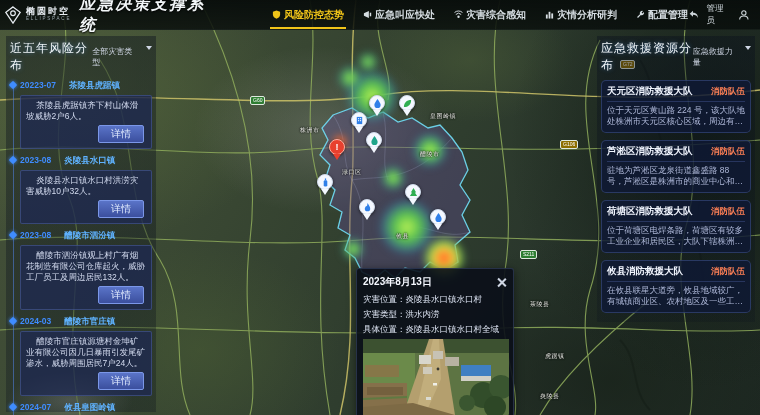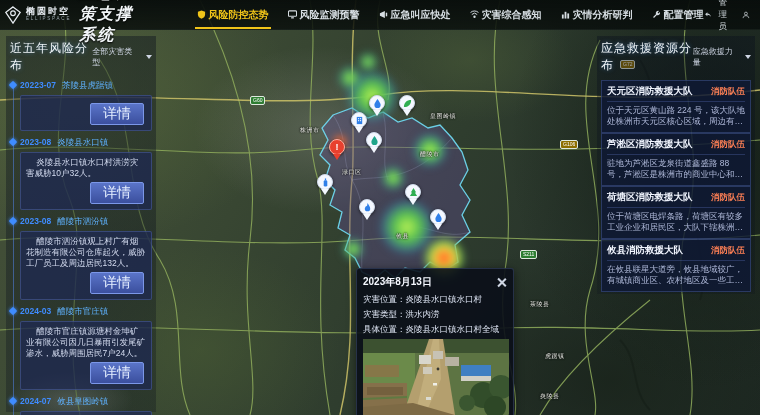"风险监测预警" div.nav-item { html: <div> <svg> <rect></rect> <rect></rect> </svg> <span>风险监测预警</span> </div> -> none }
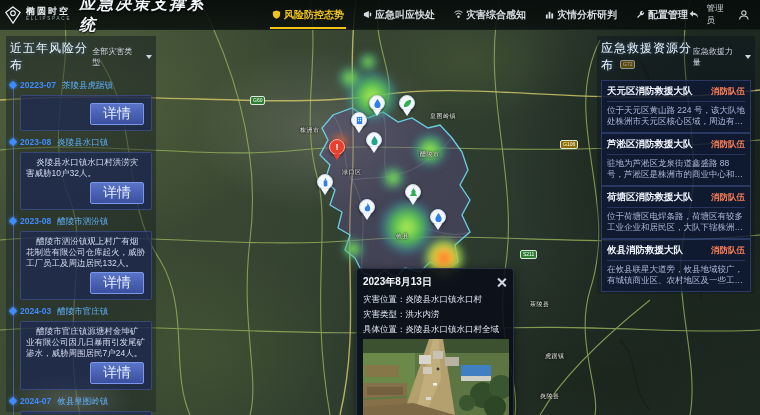"全部灾害类型" .filter { align-items: center -> none }
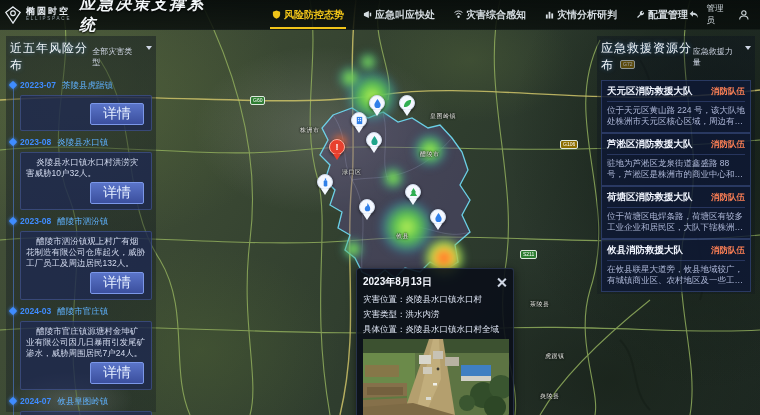"茶陵县虎踞镇" .tl-town { font-weight: normal -> bold; margin-left: none -> 7px }
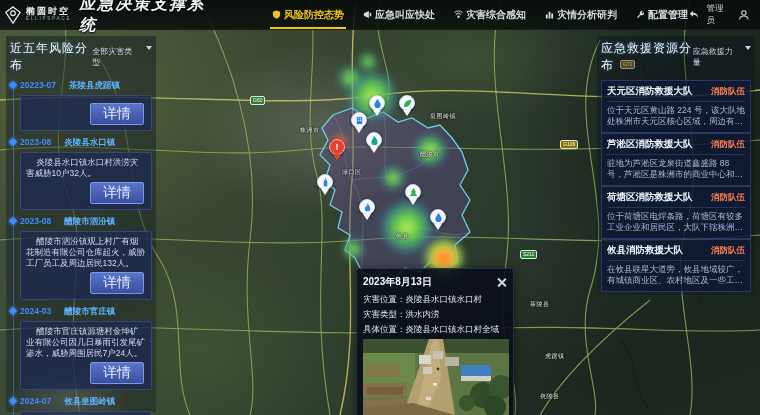"天元区消防救援大队" .res-card { border-radius: 0 -> 5px; margin-bottom: none -> 7px }
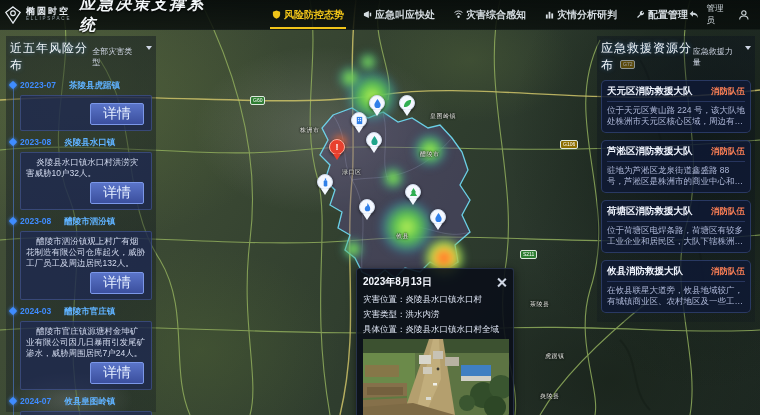"茶陵县虎踞镇齐下村山体滑坡威胁2户6人。" div.tl-desc { html: none -> <div>茶陵县虎踞镇齐下村山体滑坡威胁2户6人。</div> }
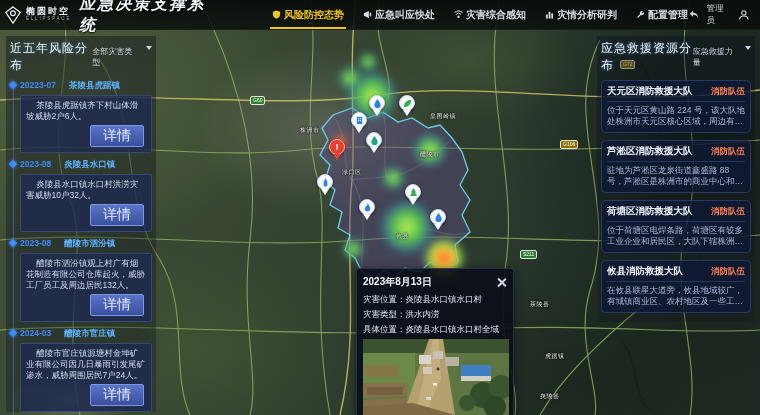"详情" .detail-btn { font-size: 14px -> 10px }
